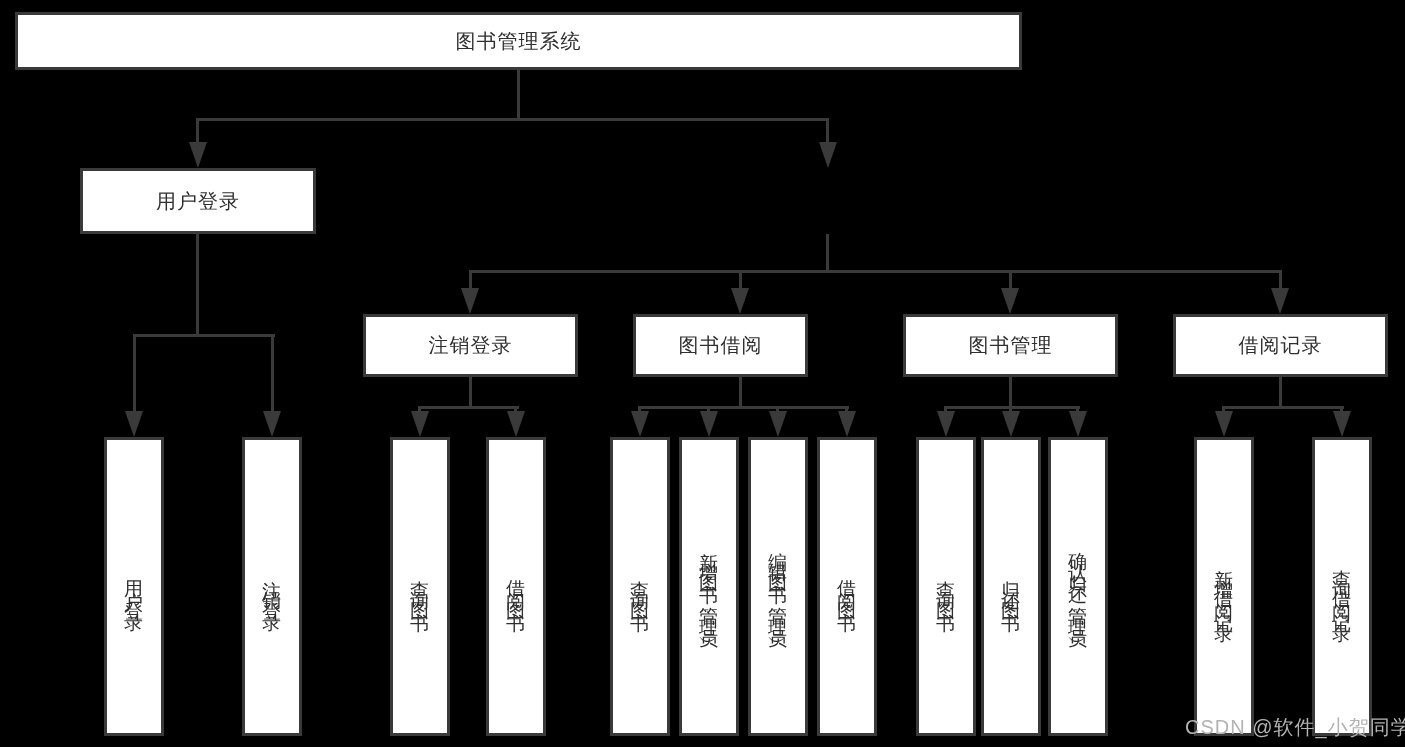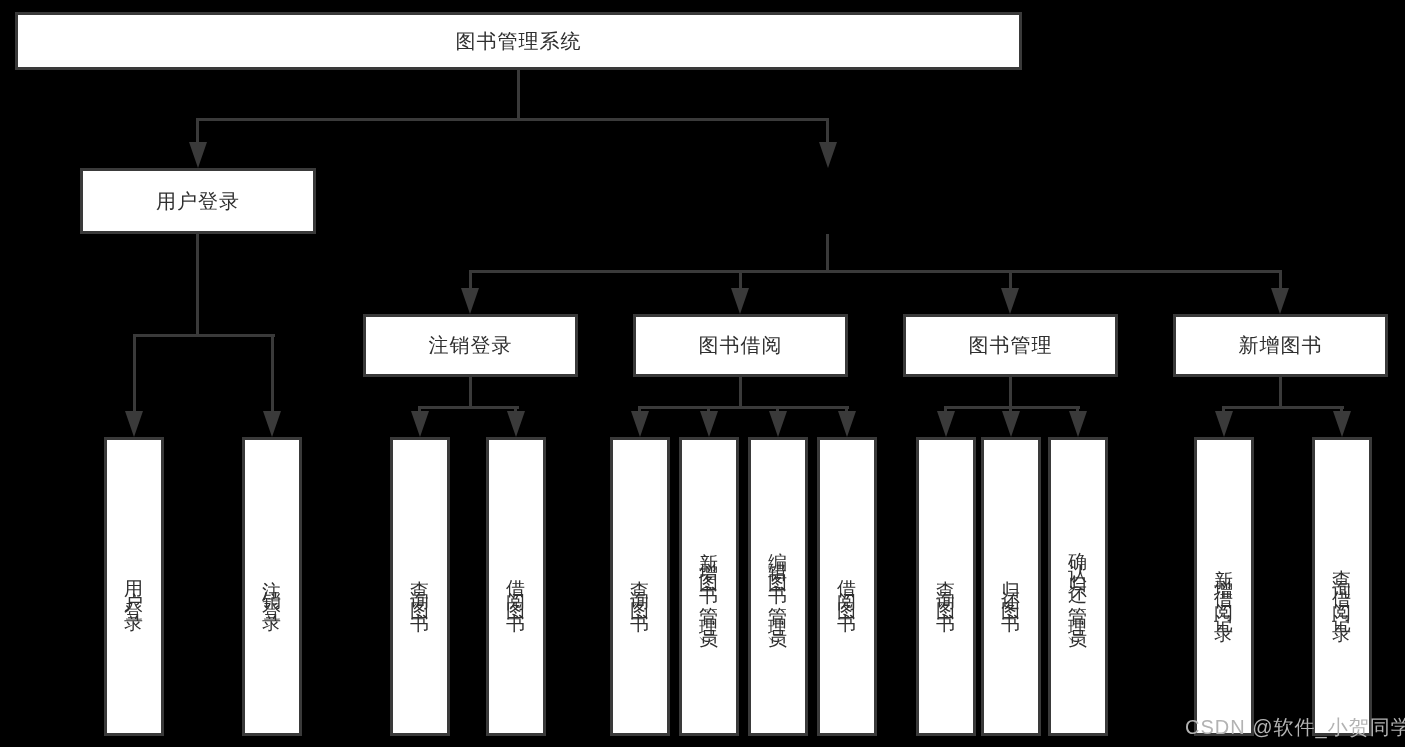"图书借阅" div.box { width: 215px -> 175px }
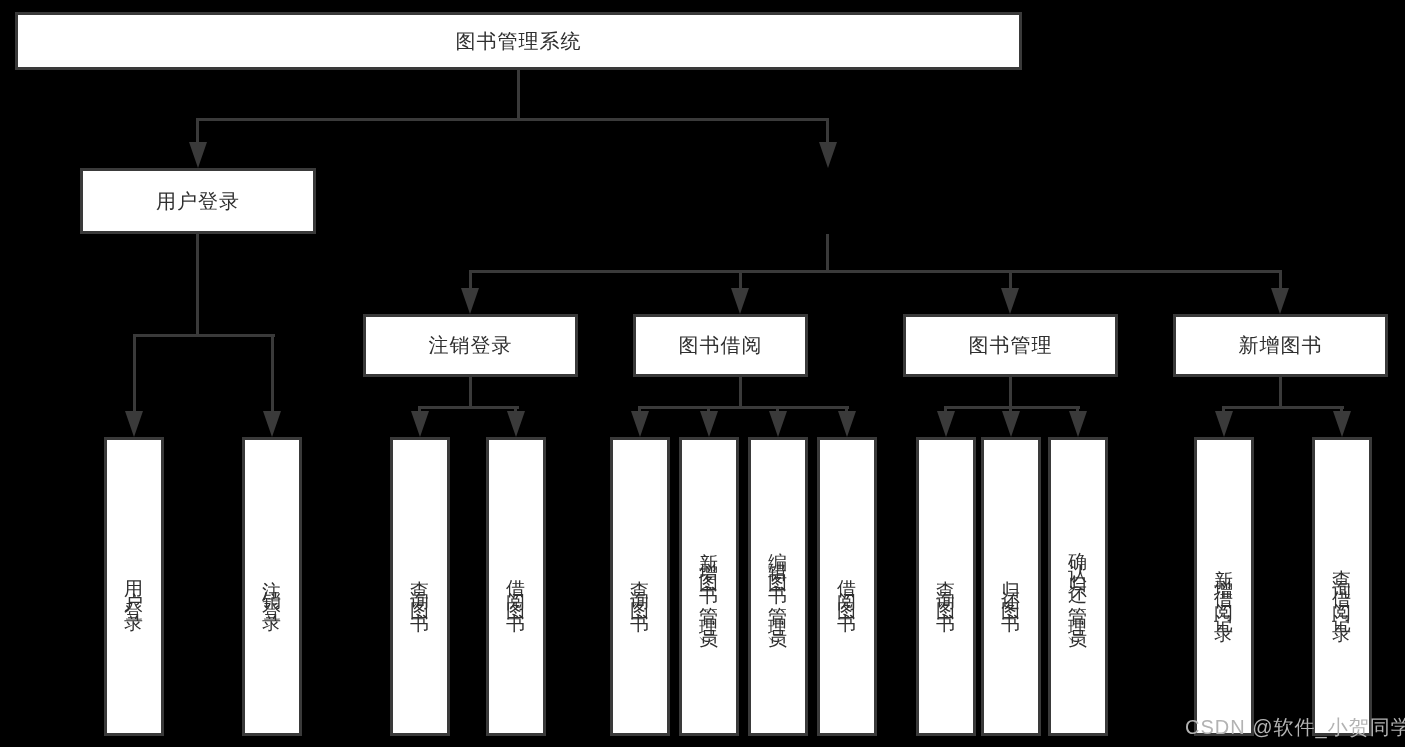"新增图书" span { text: 新增图书 -> 借阅记录 }
